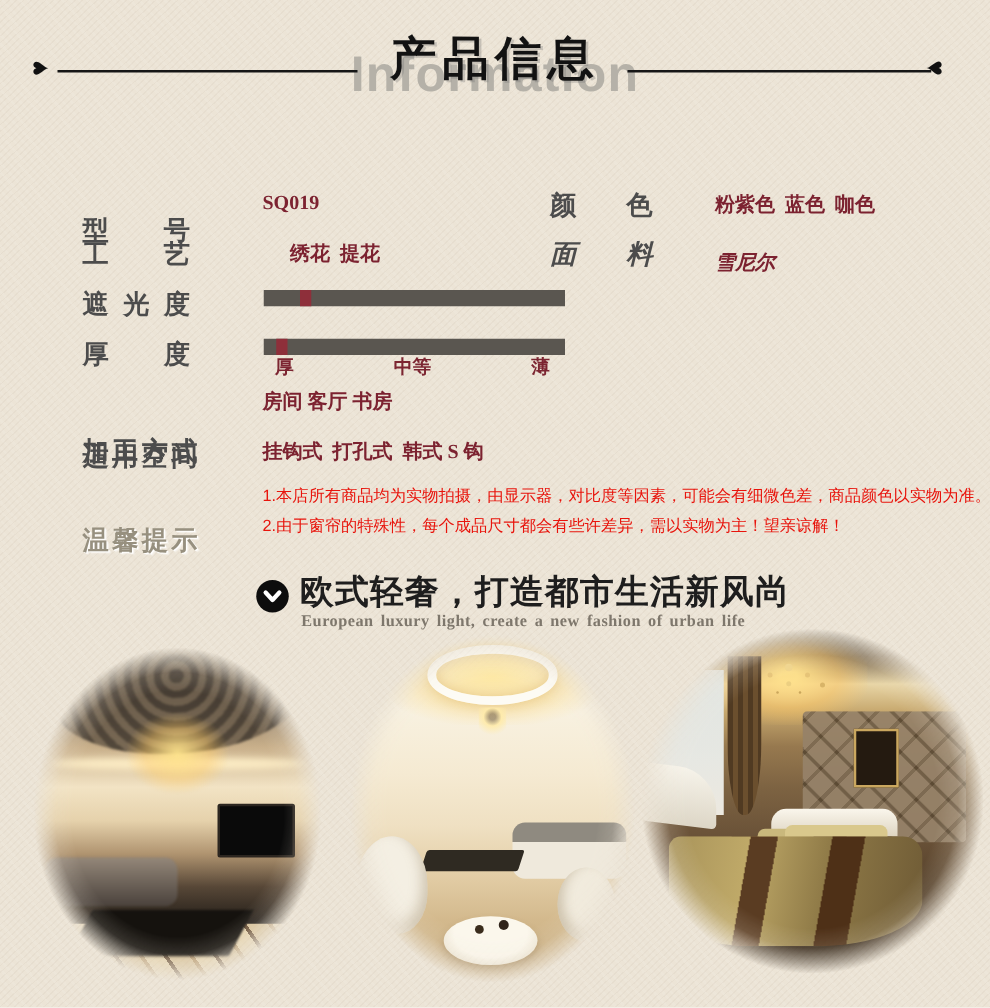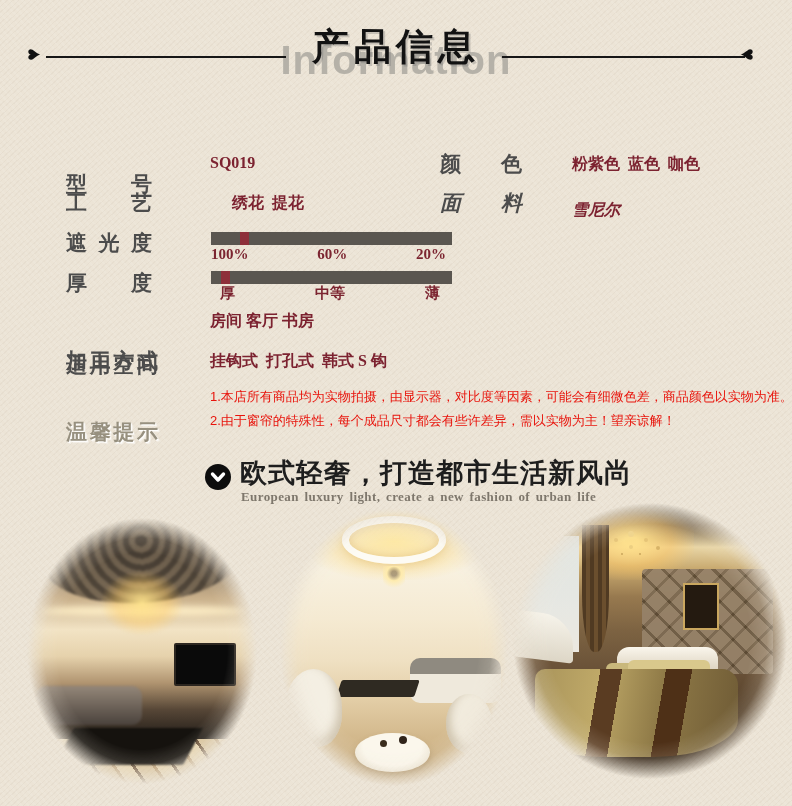"100%" div.ticks { html: <div> <span>100%</span> <span>60%</span> <span>20%</span> </div> -> none }
